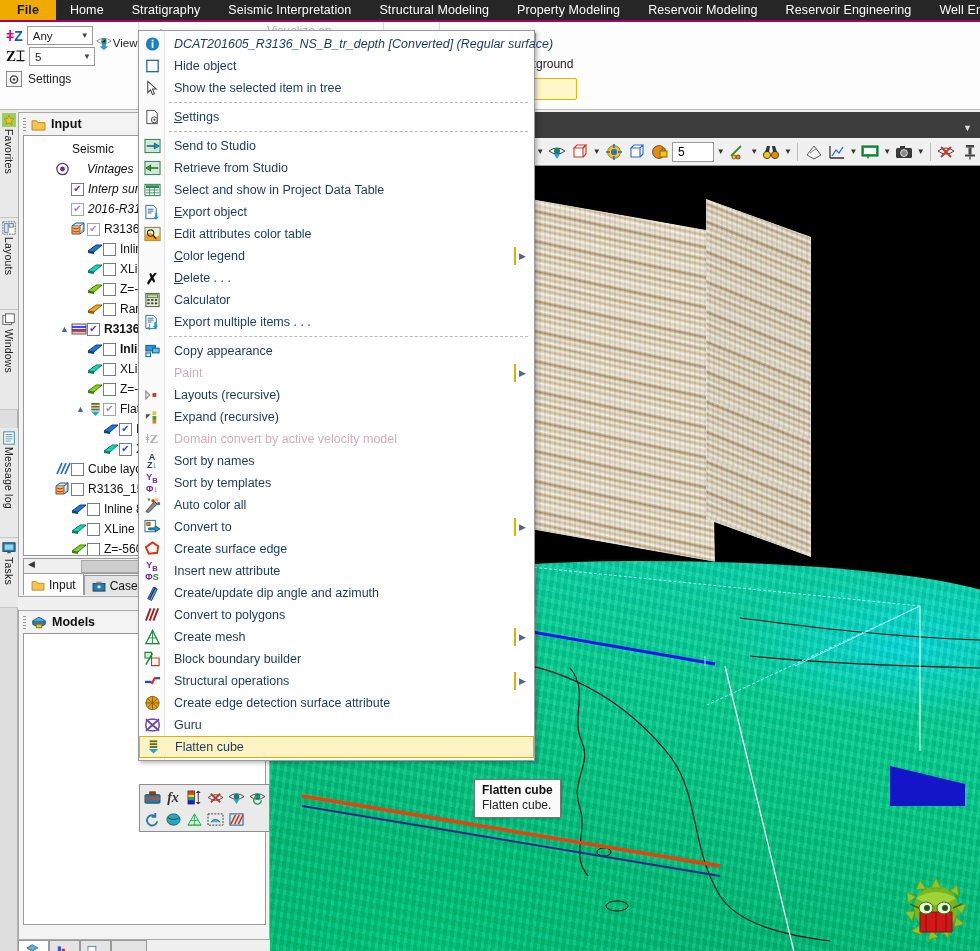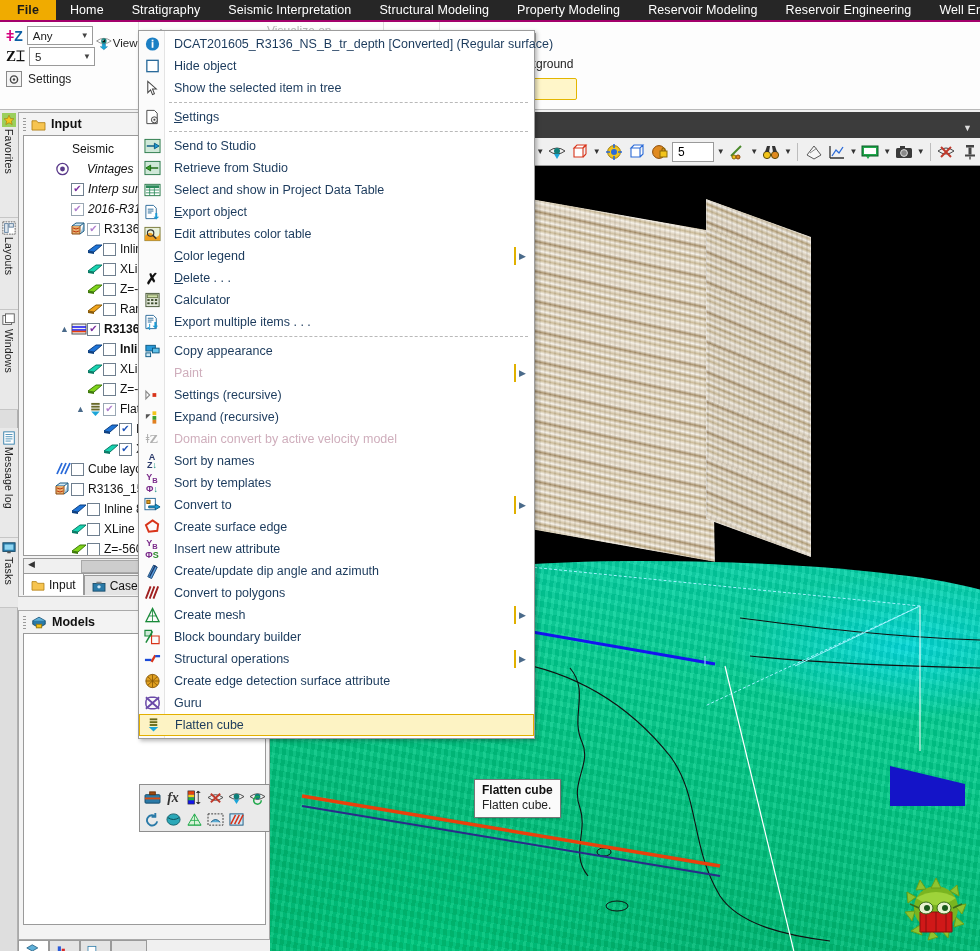"DCAT201605_R3136_NS_B_tr_depth" .mi-first .mi-lbl { font-style: none -> italic }
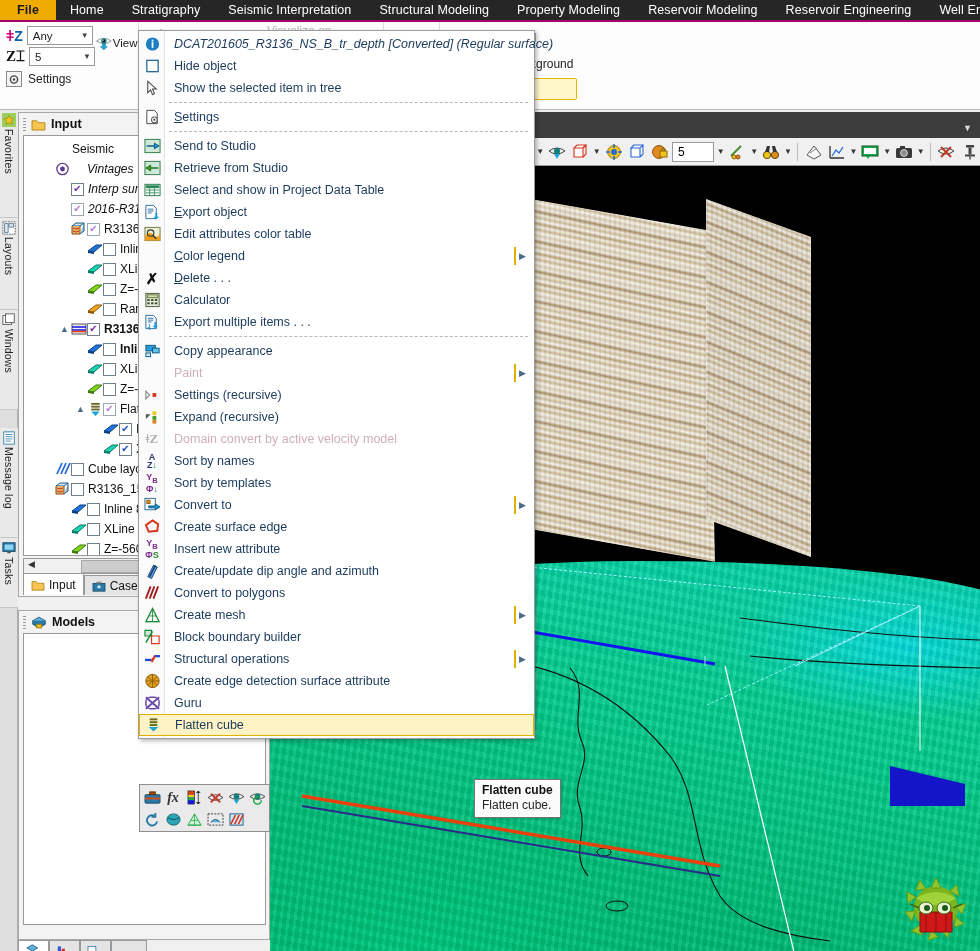"Settings (recursive)" span.mi-lbl { text: Settings -> Layouts }
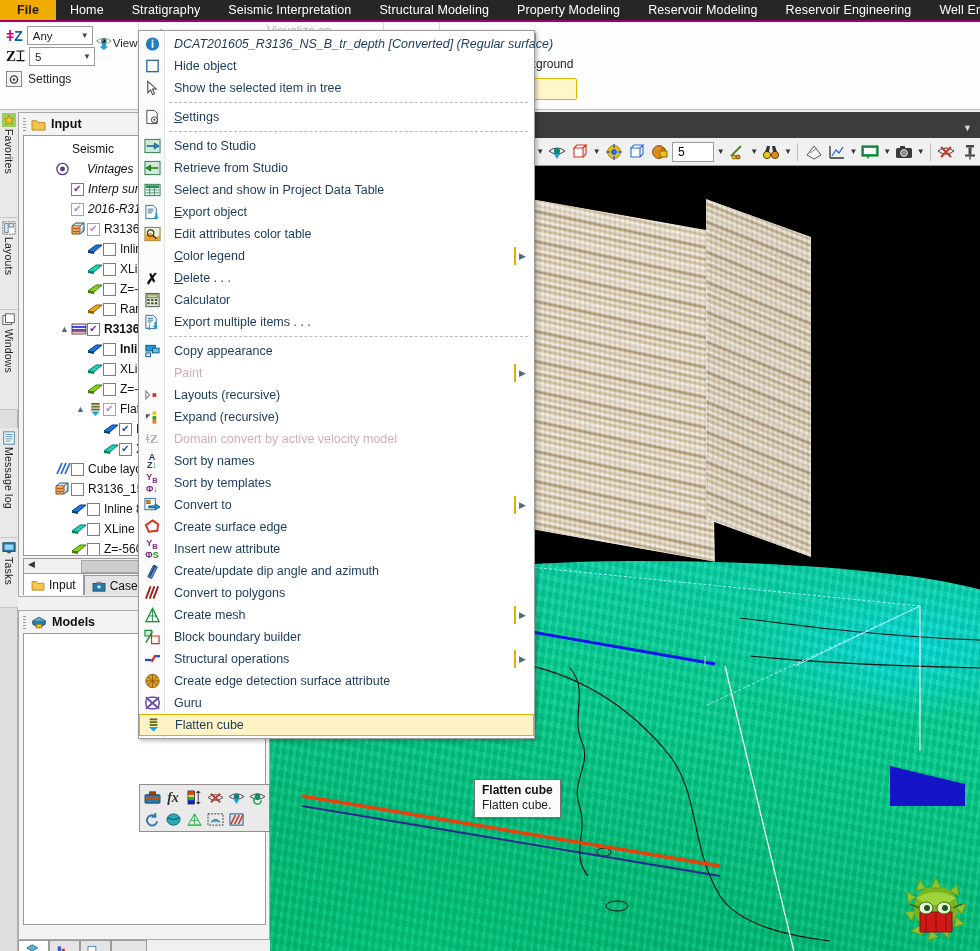"Auto color all" div.mi-row { html: none -> <div> <span> <svg> <path></path> <path></path> <rect></rect> <rect></rect> <rect></rect> <rect></rect> </svg> </span> <span>Auto color all</span> </div> }
